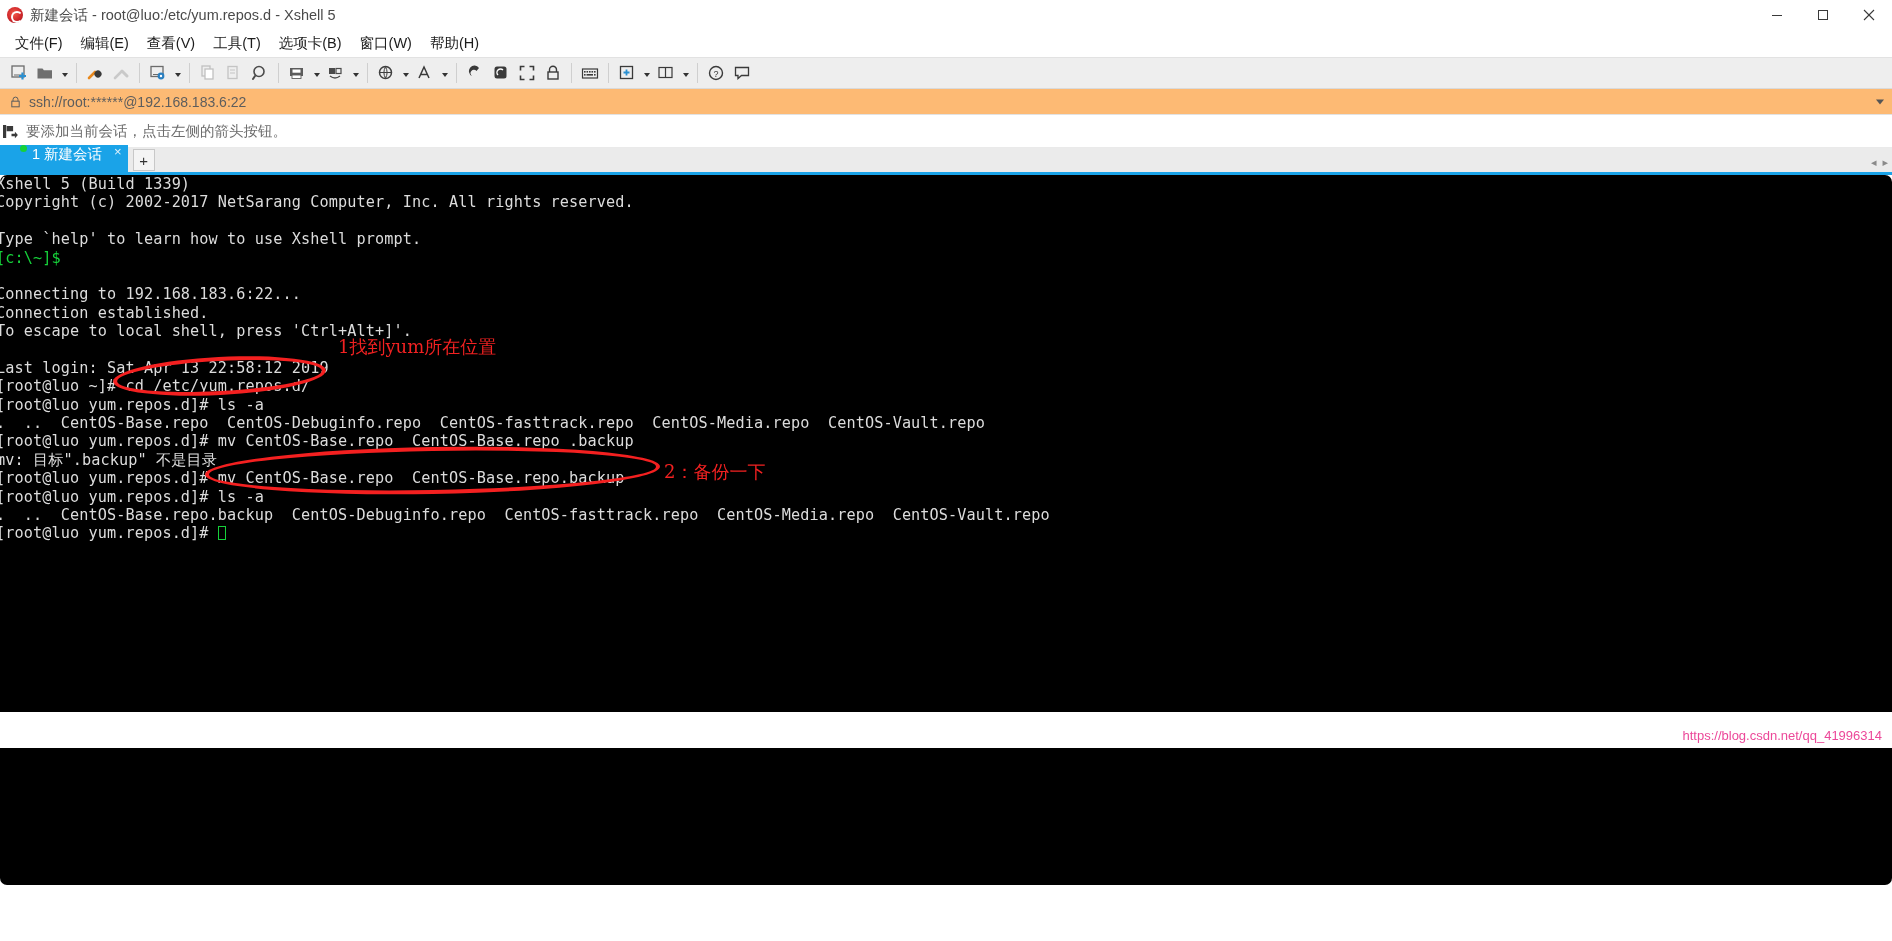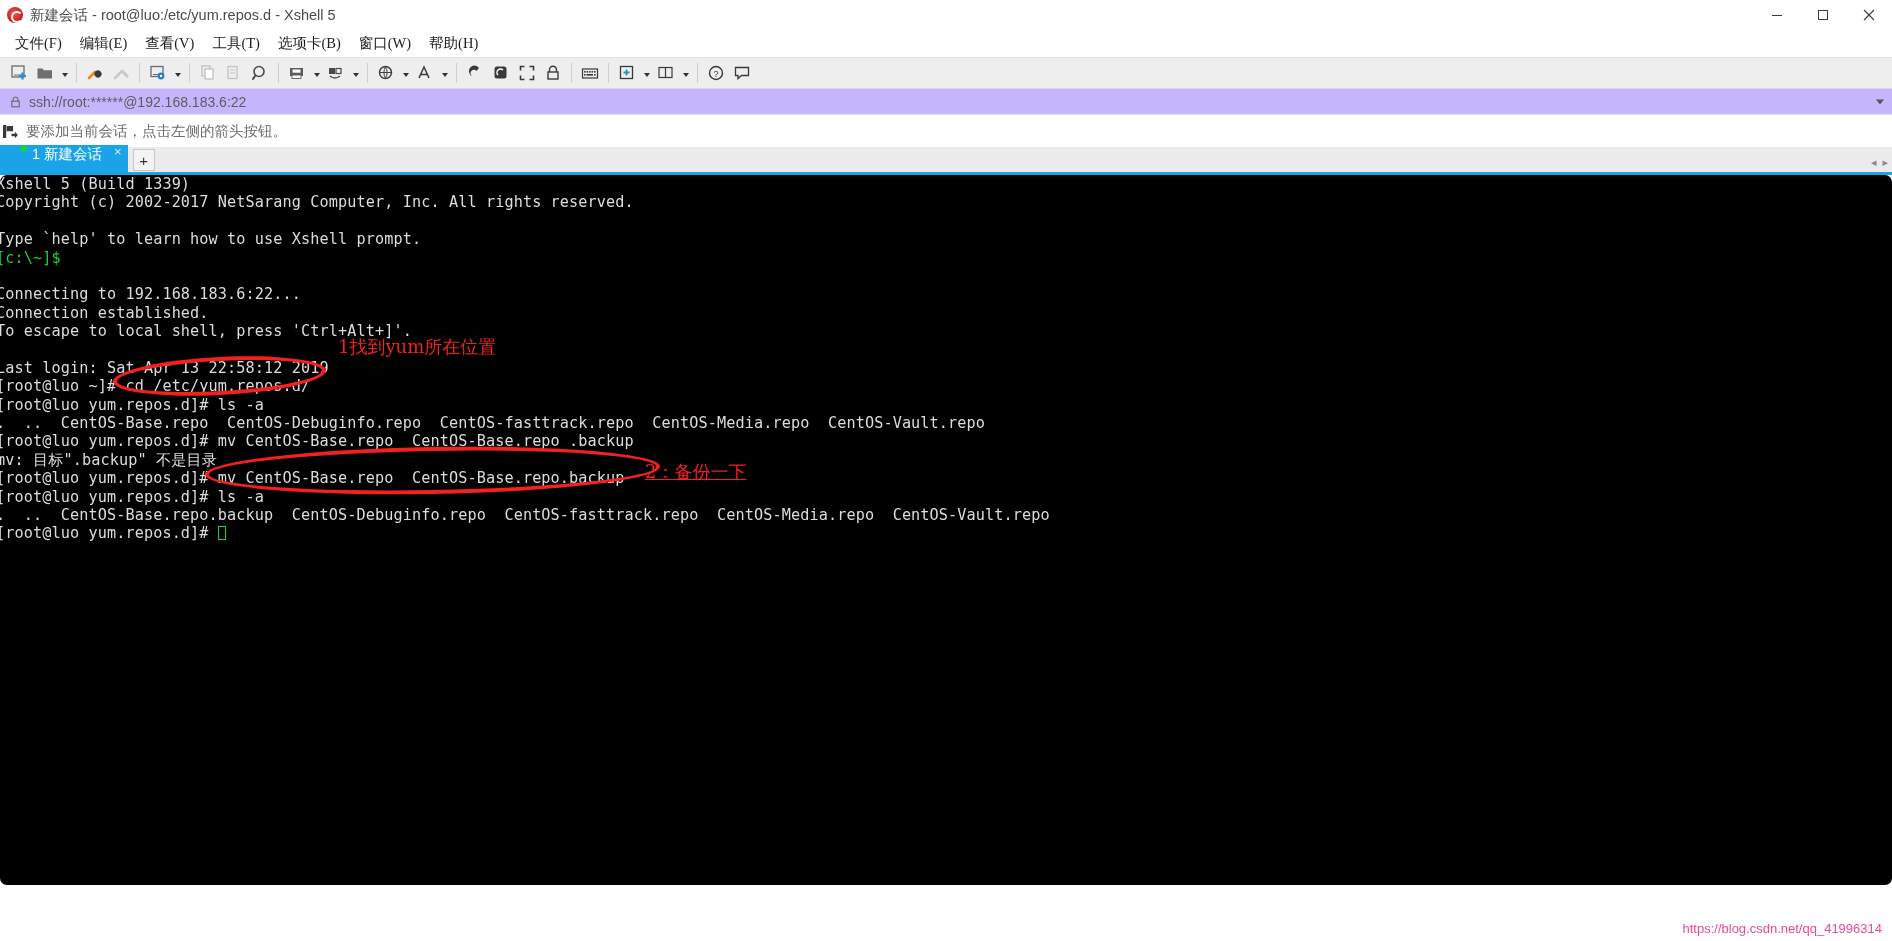"新建会话 - root@luo:/etc/yum.repos.d -" .app { height: 941px -> 748px }
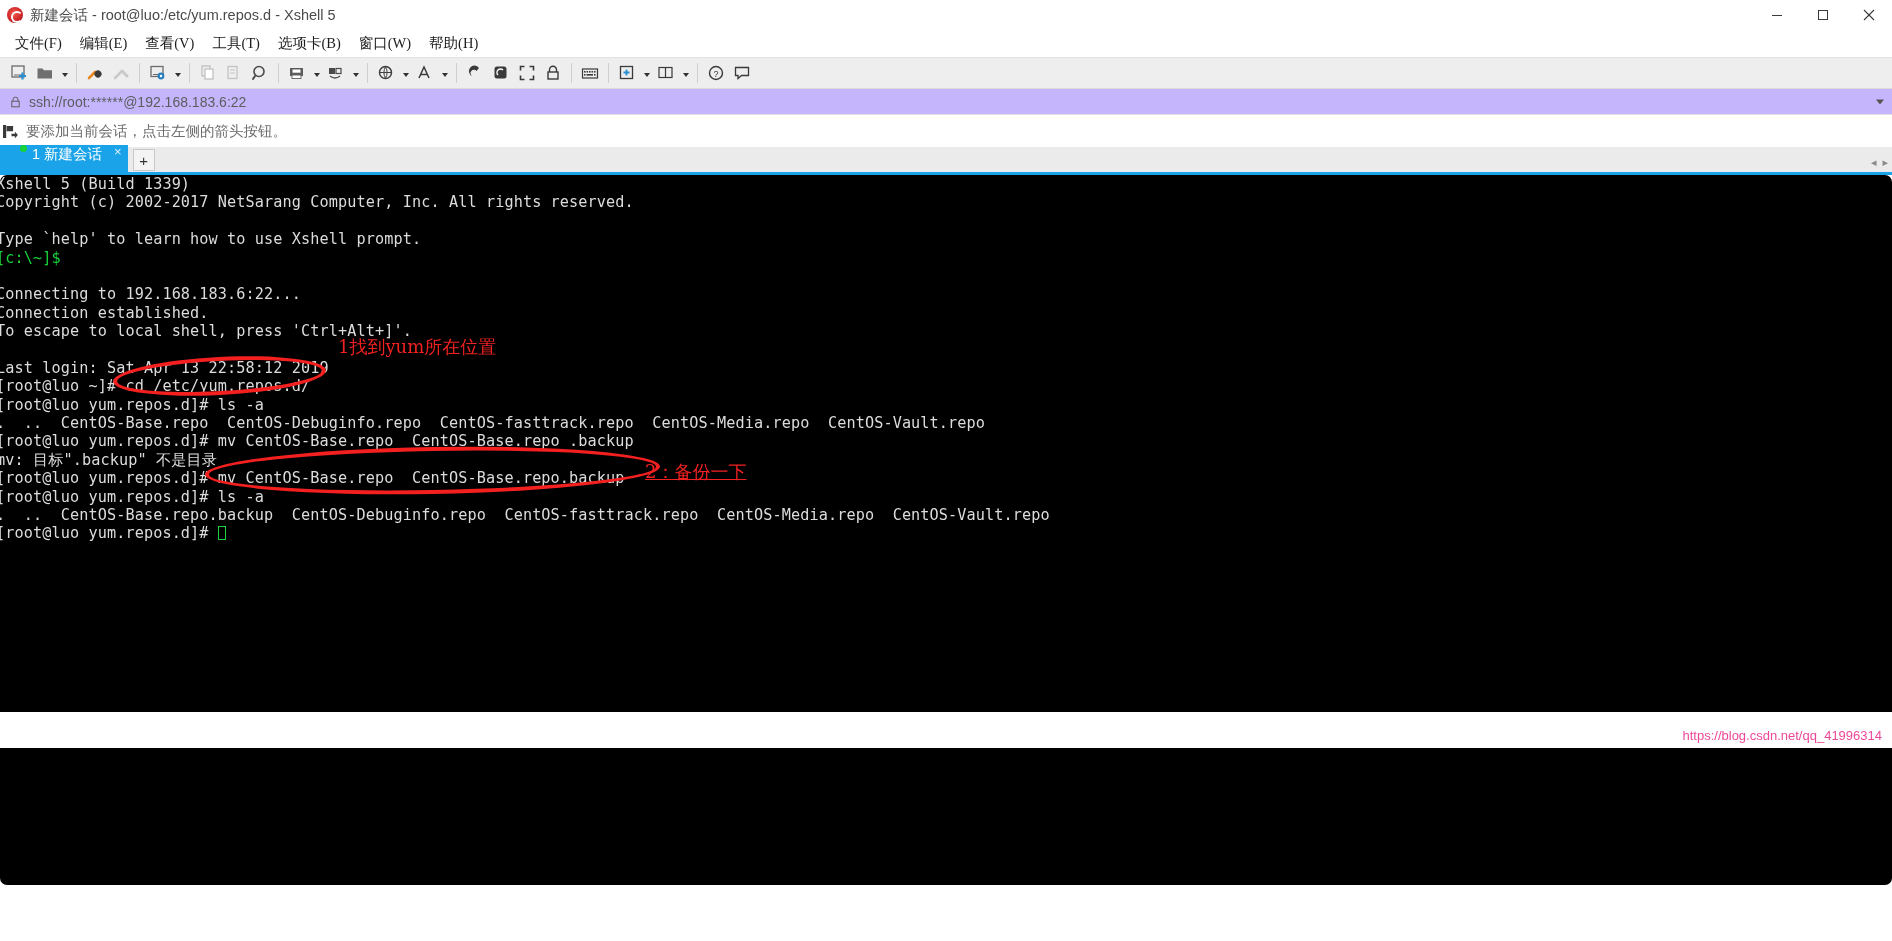"文件(F)" .menu-item { font-family: Liberation Serif, serif -> none }
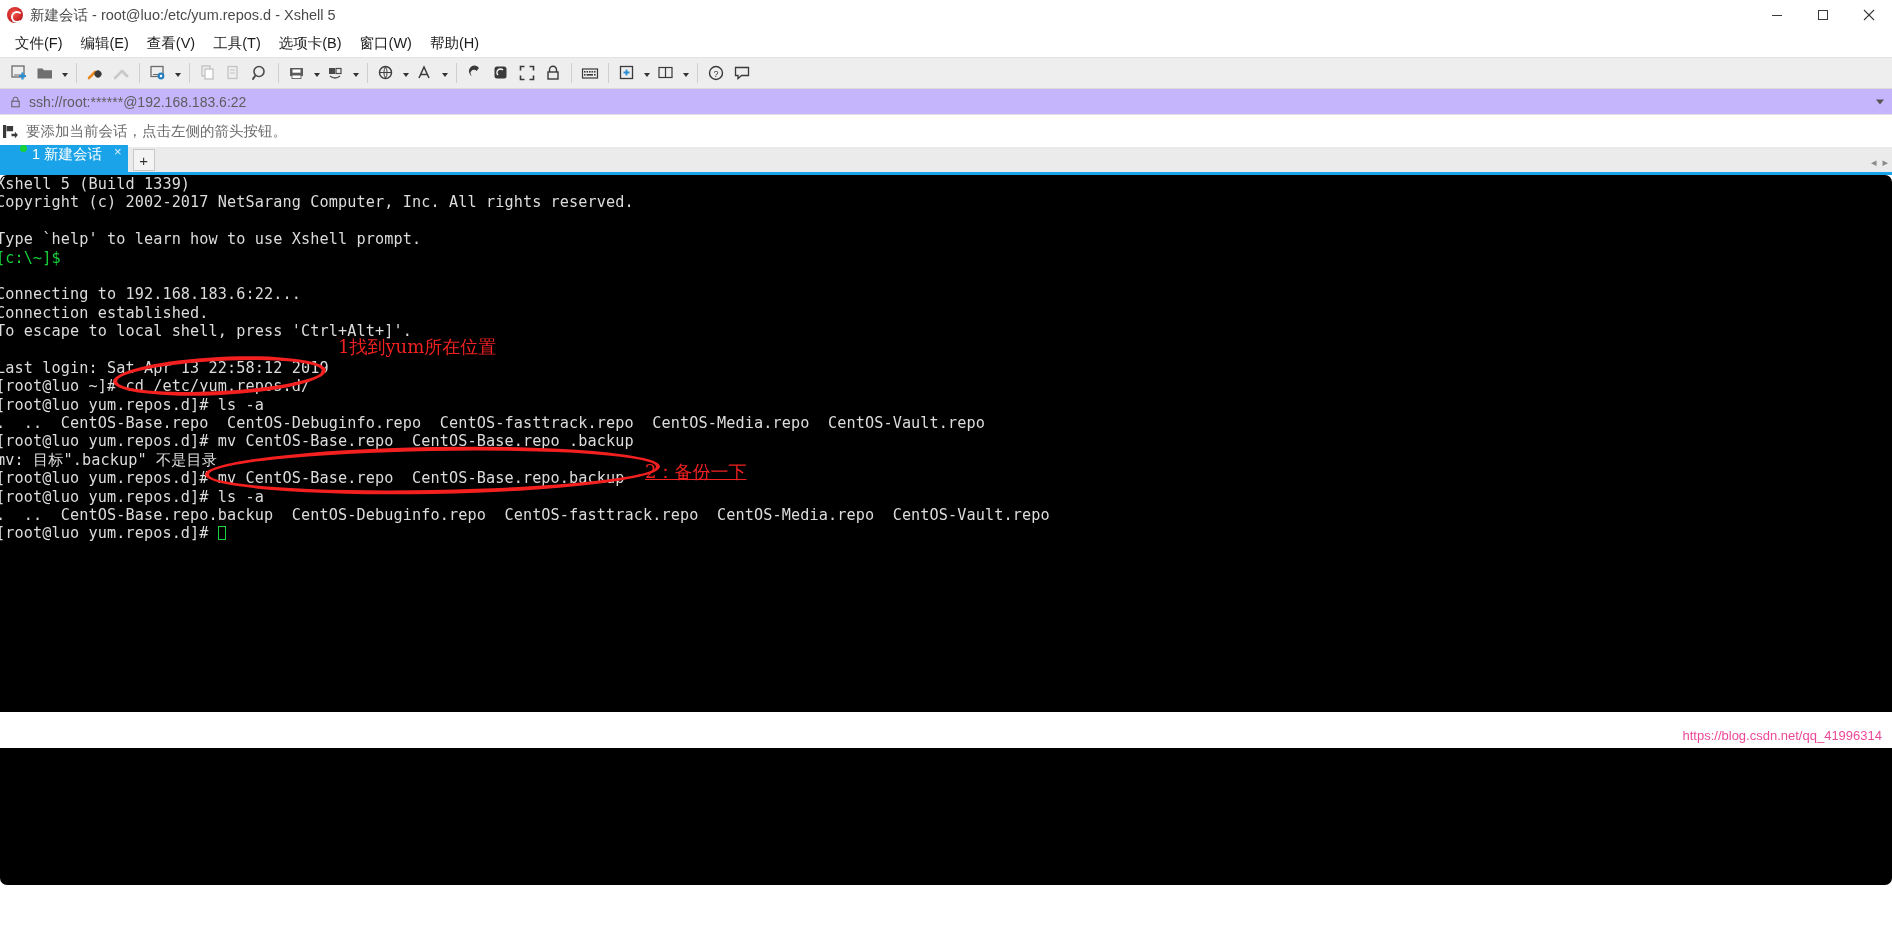"ssh://root:******@192.168.183.6:22" .addressbar { background: #c4b5fd -> #fdba74 }
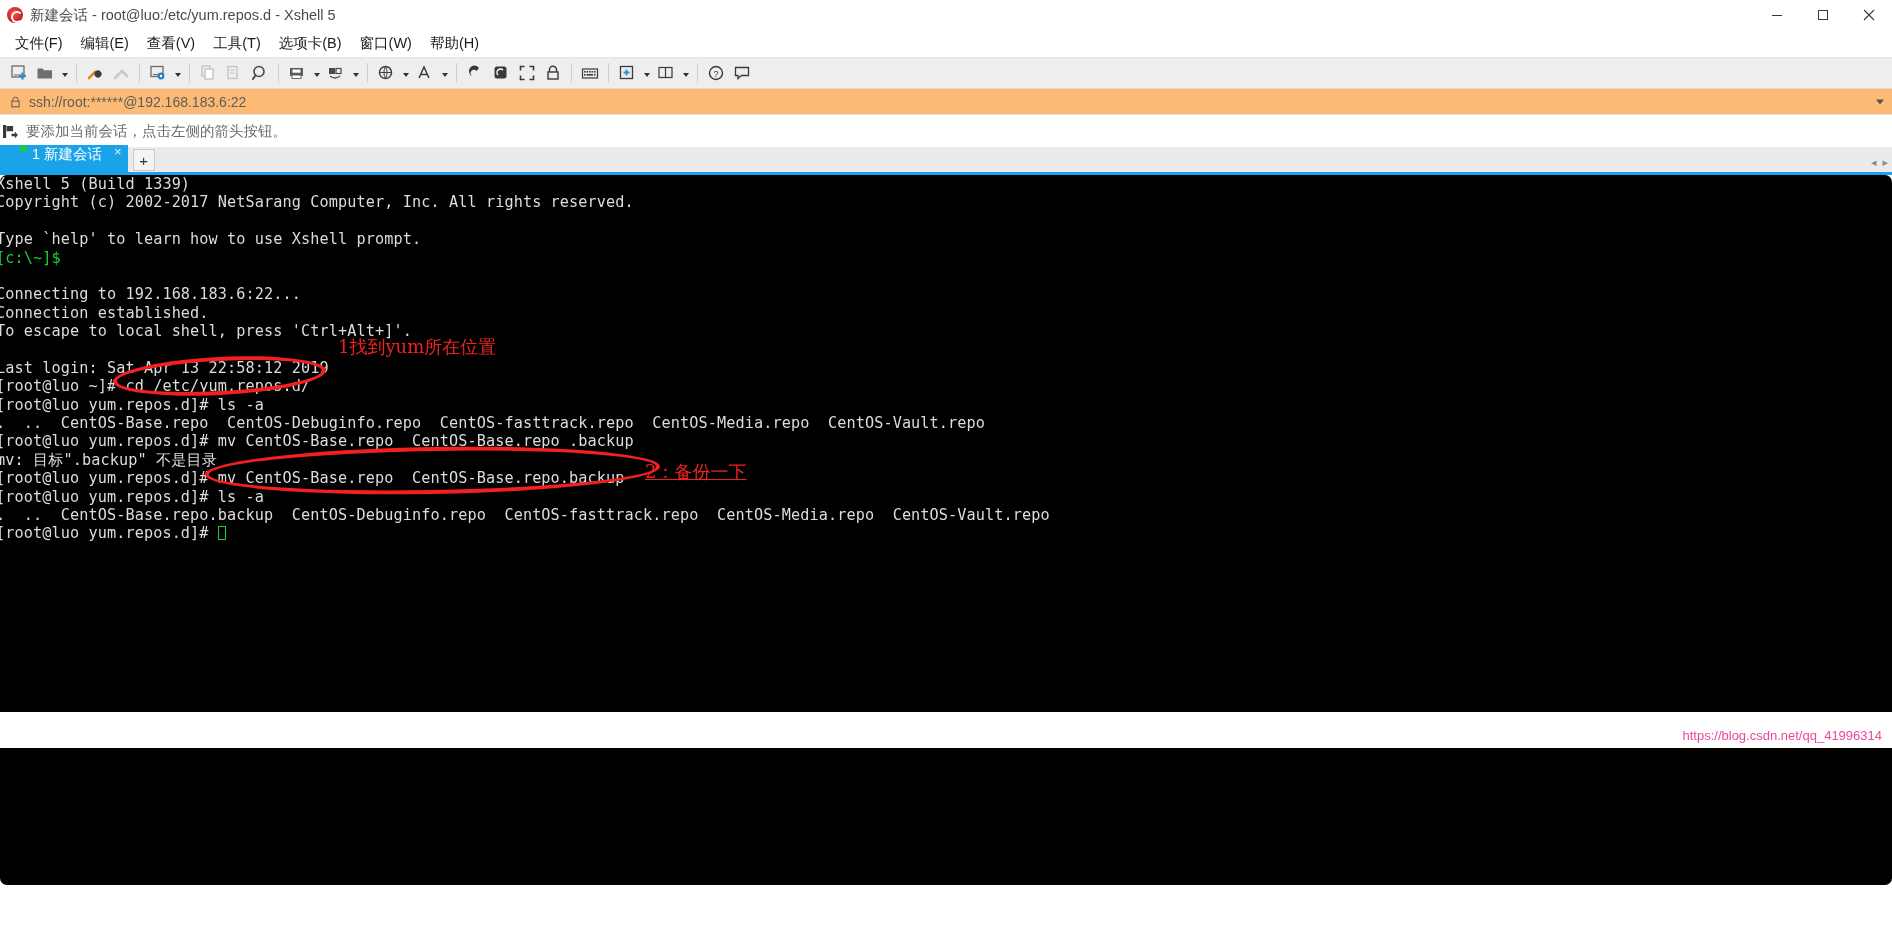"2：备份一下" div.annot-text { left: 645px -> 664px; text-decoration: underline -> none }
